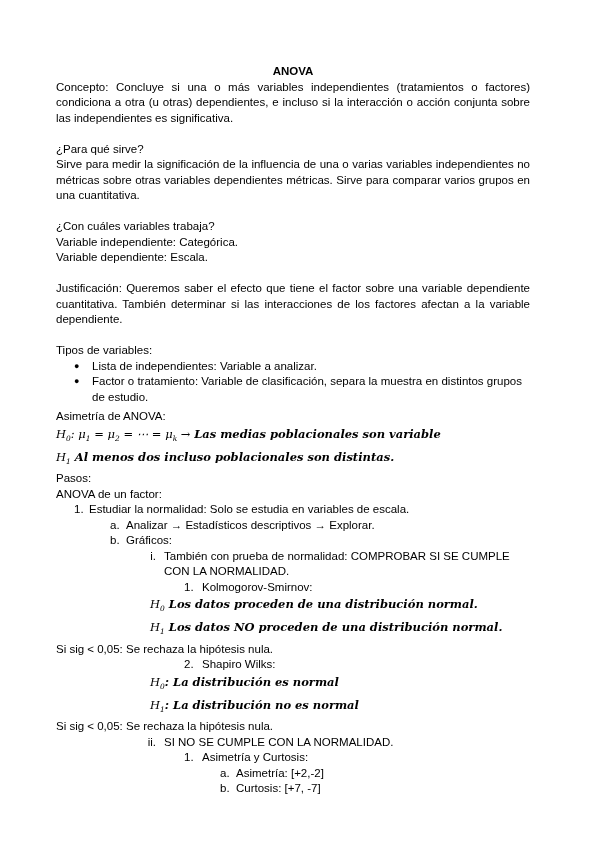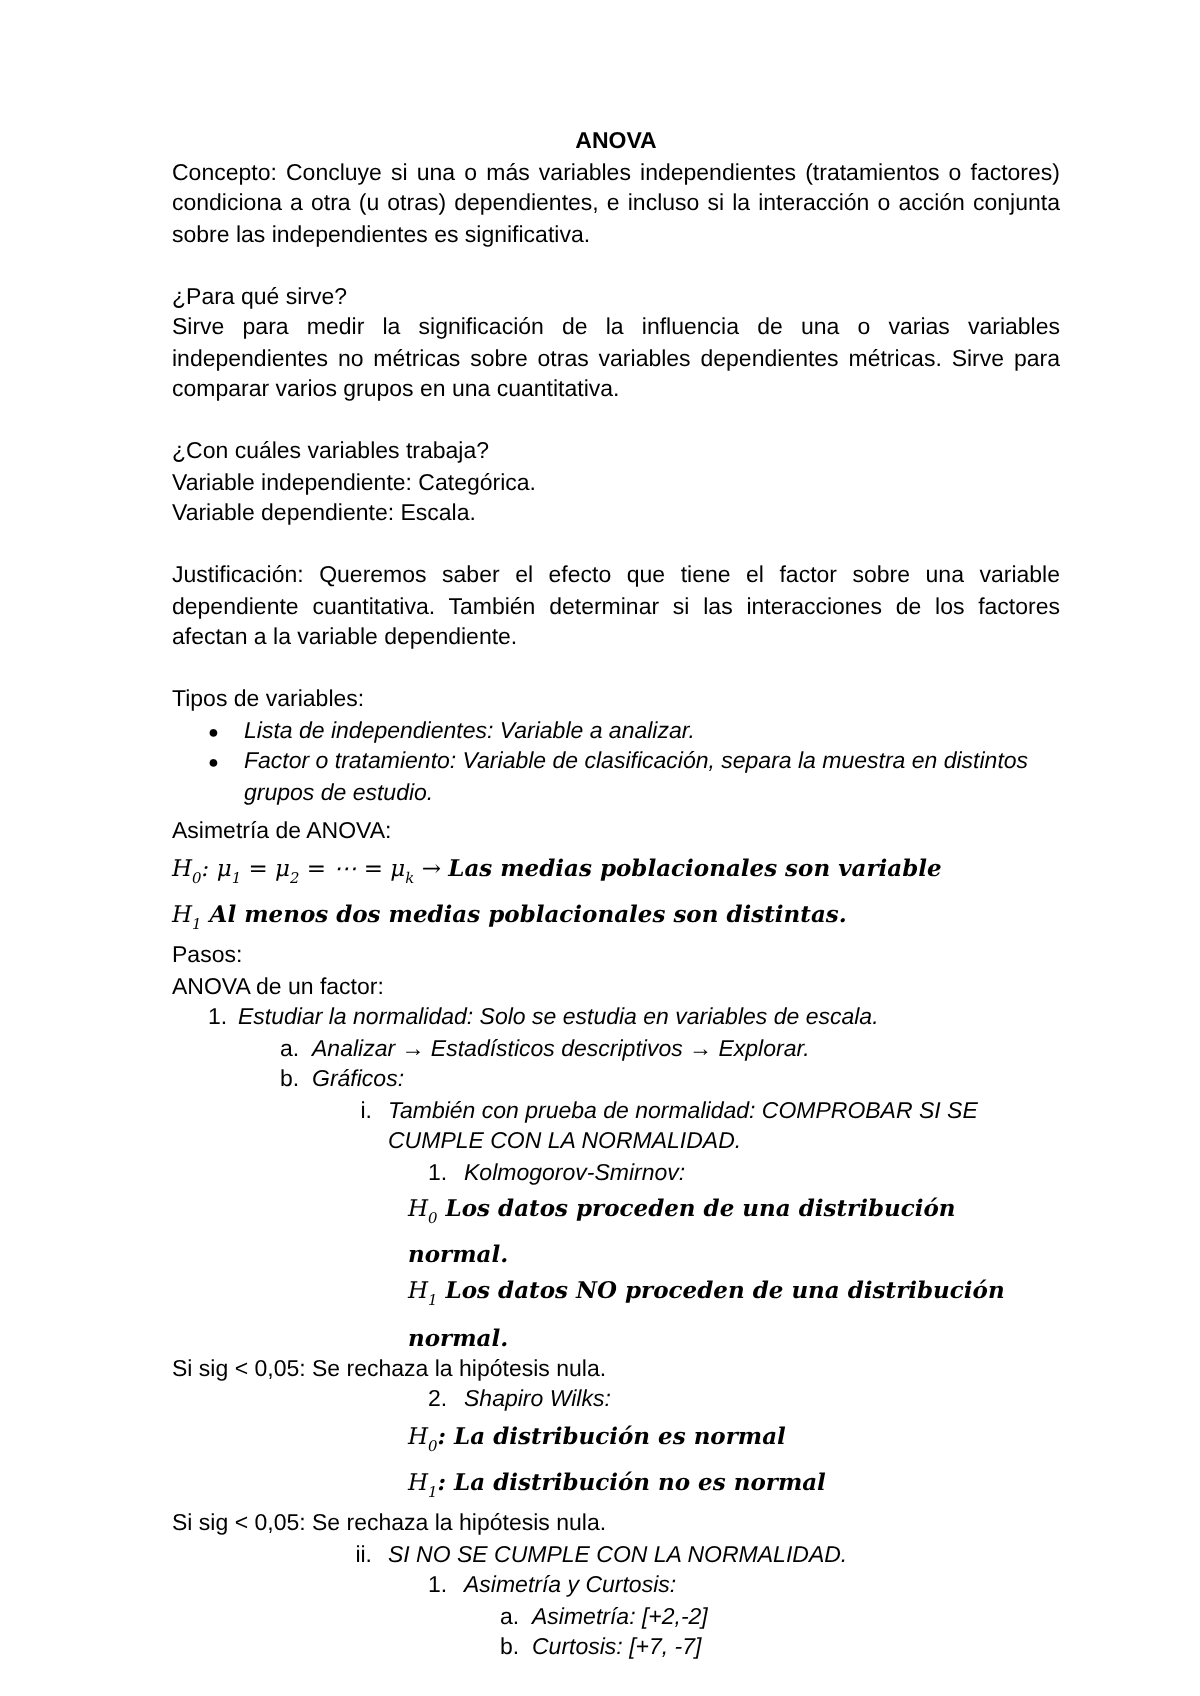"ANOVA" .page { padding: 64px 70px 0 86px -> 64px 70px 0 56px }
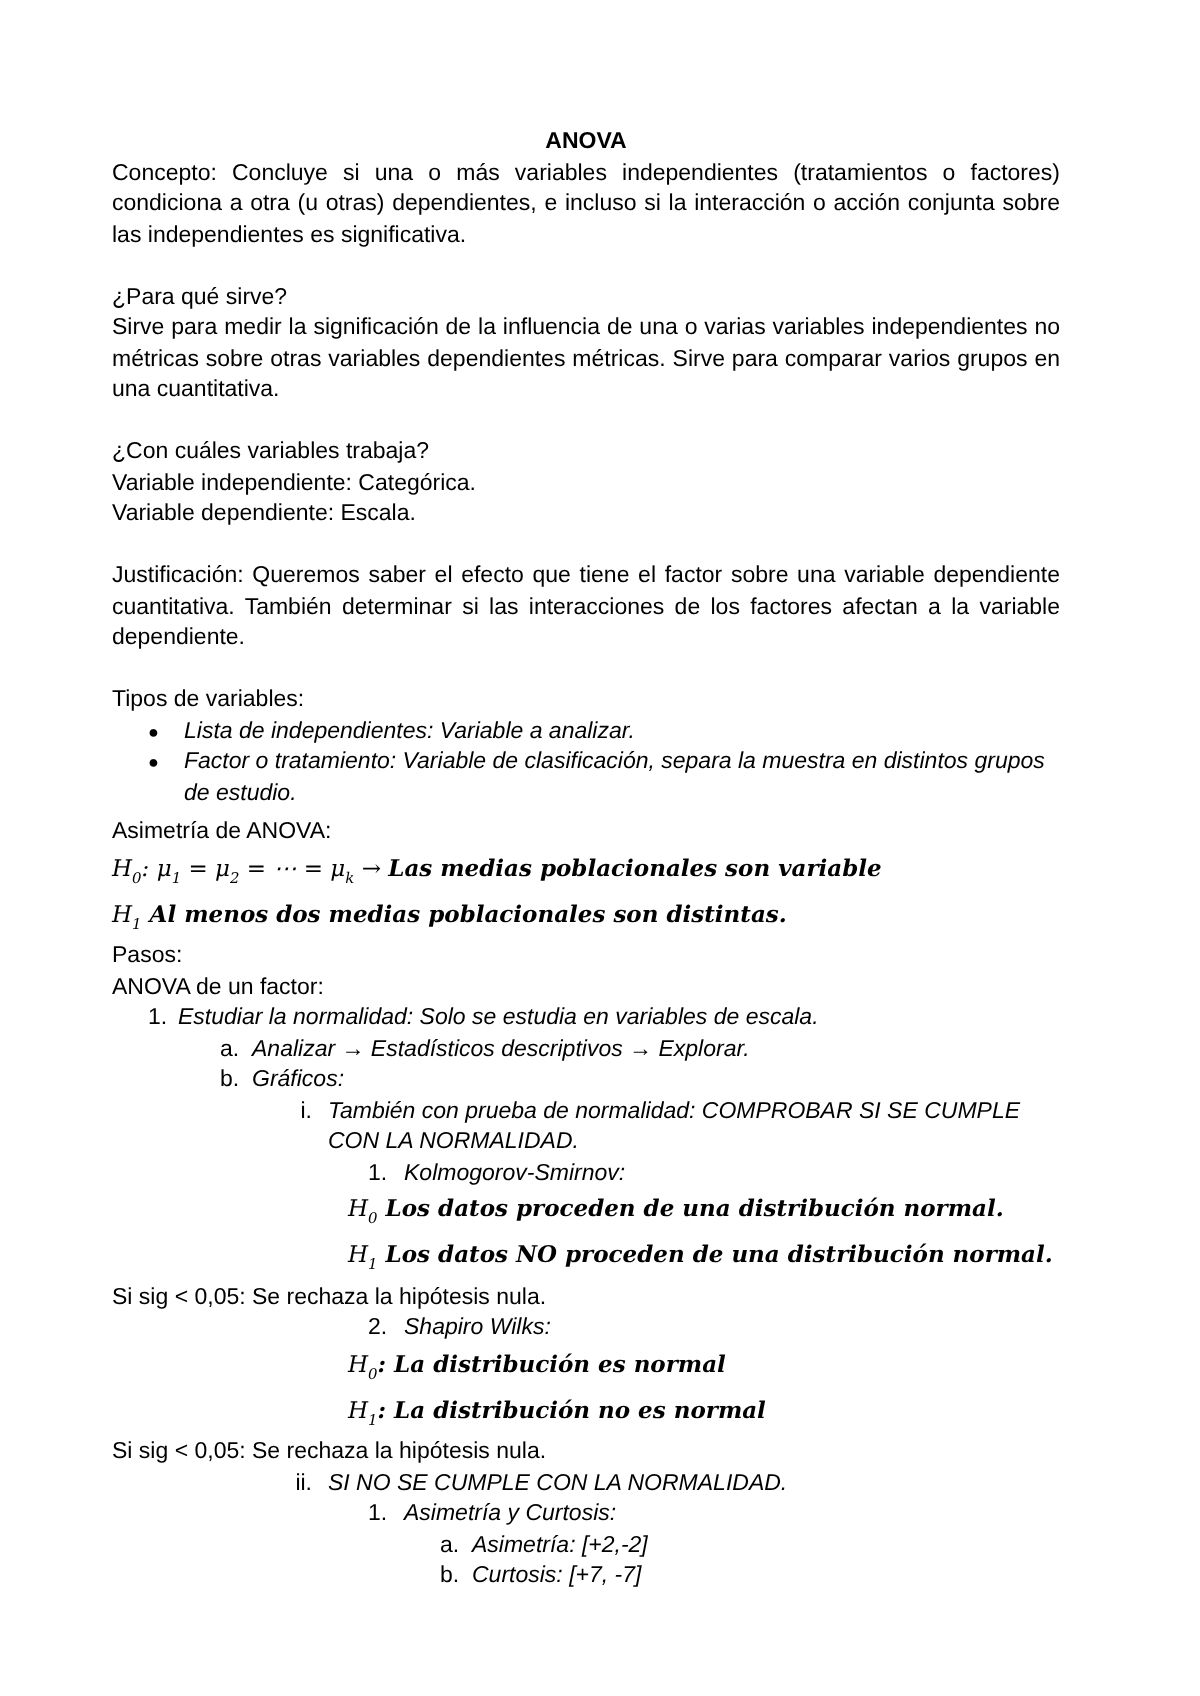"Lista de independientes: Variable a" .tx { font-style: italic -> none }
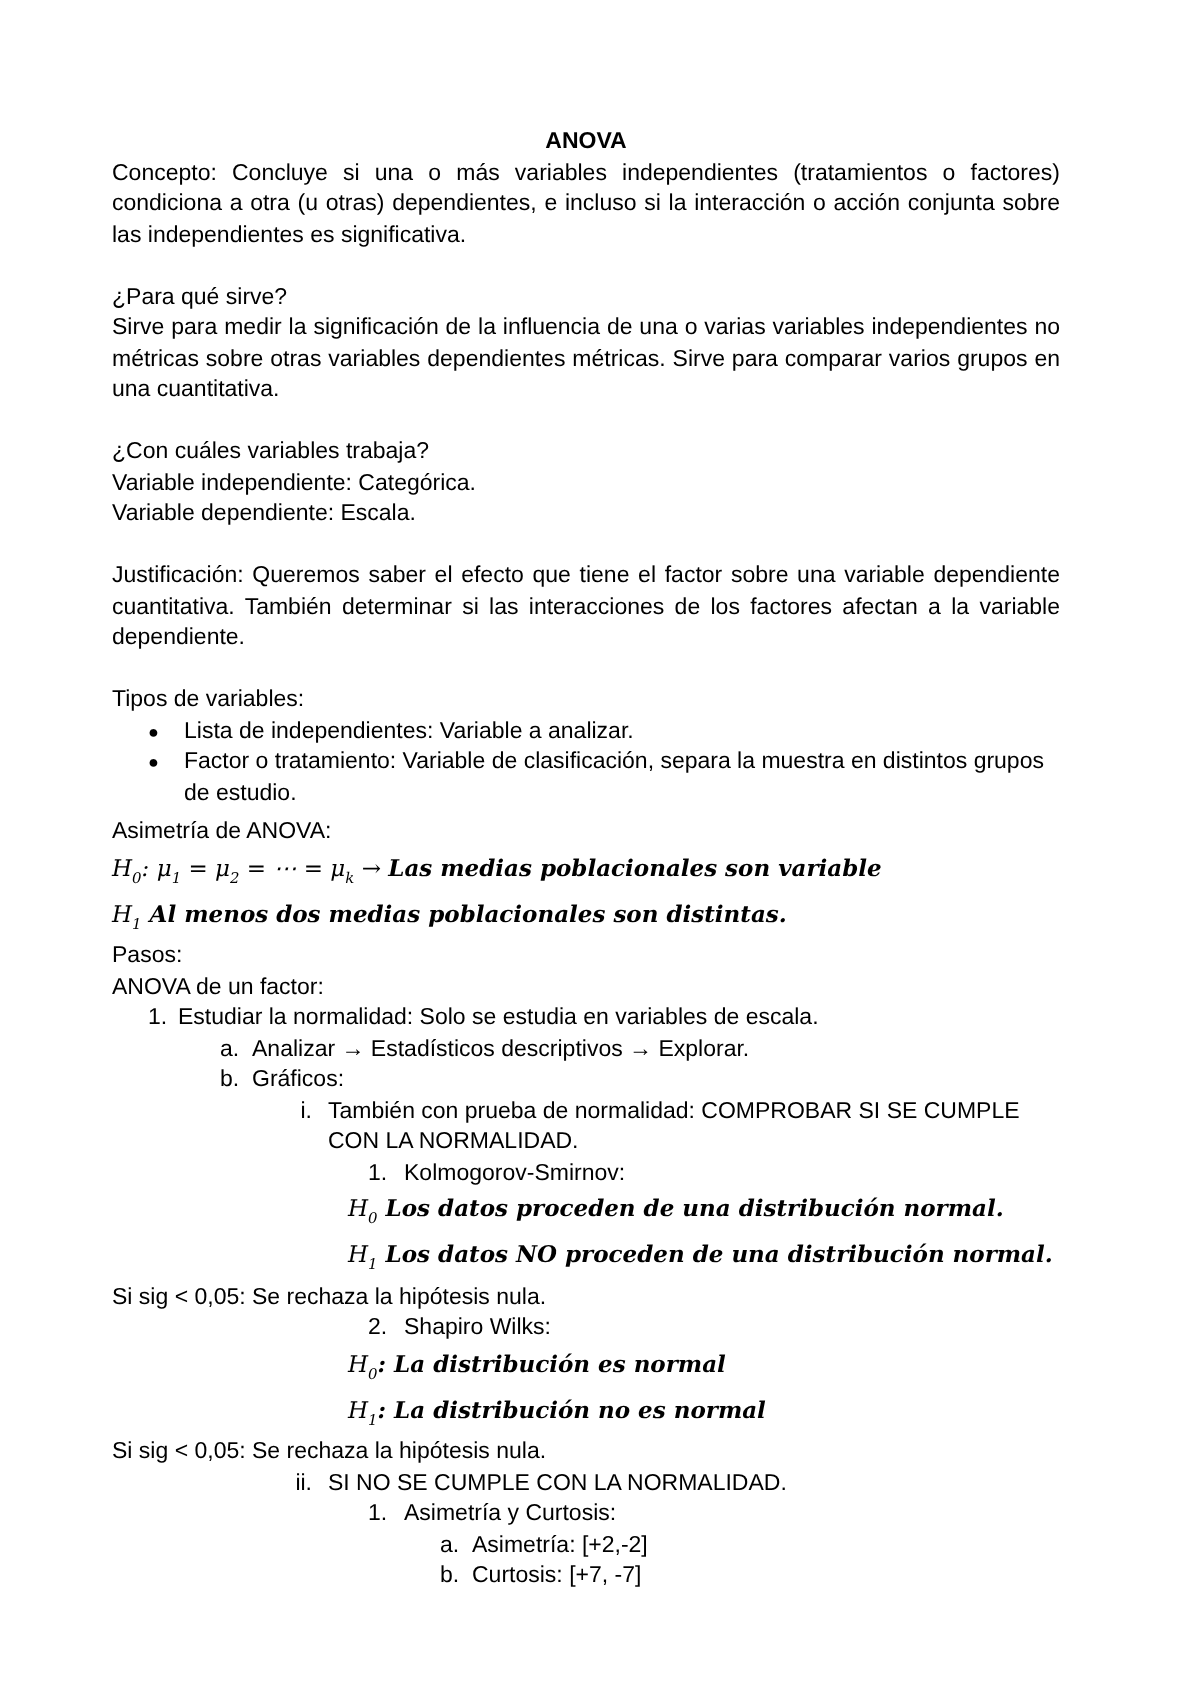"Al menos dos medias poblacionales" span.bd { text: medias -> incluso }
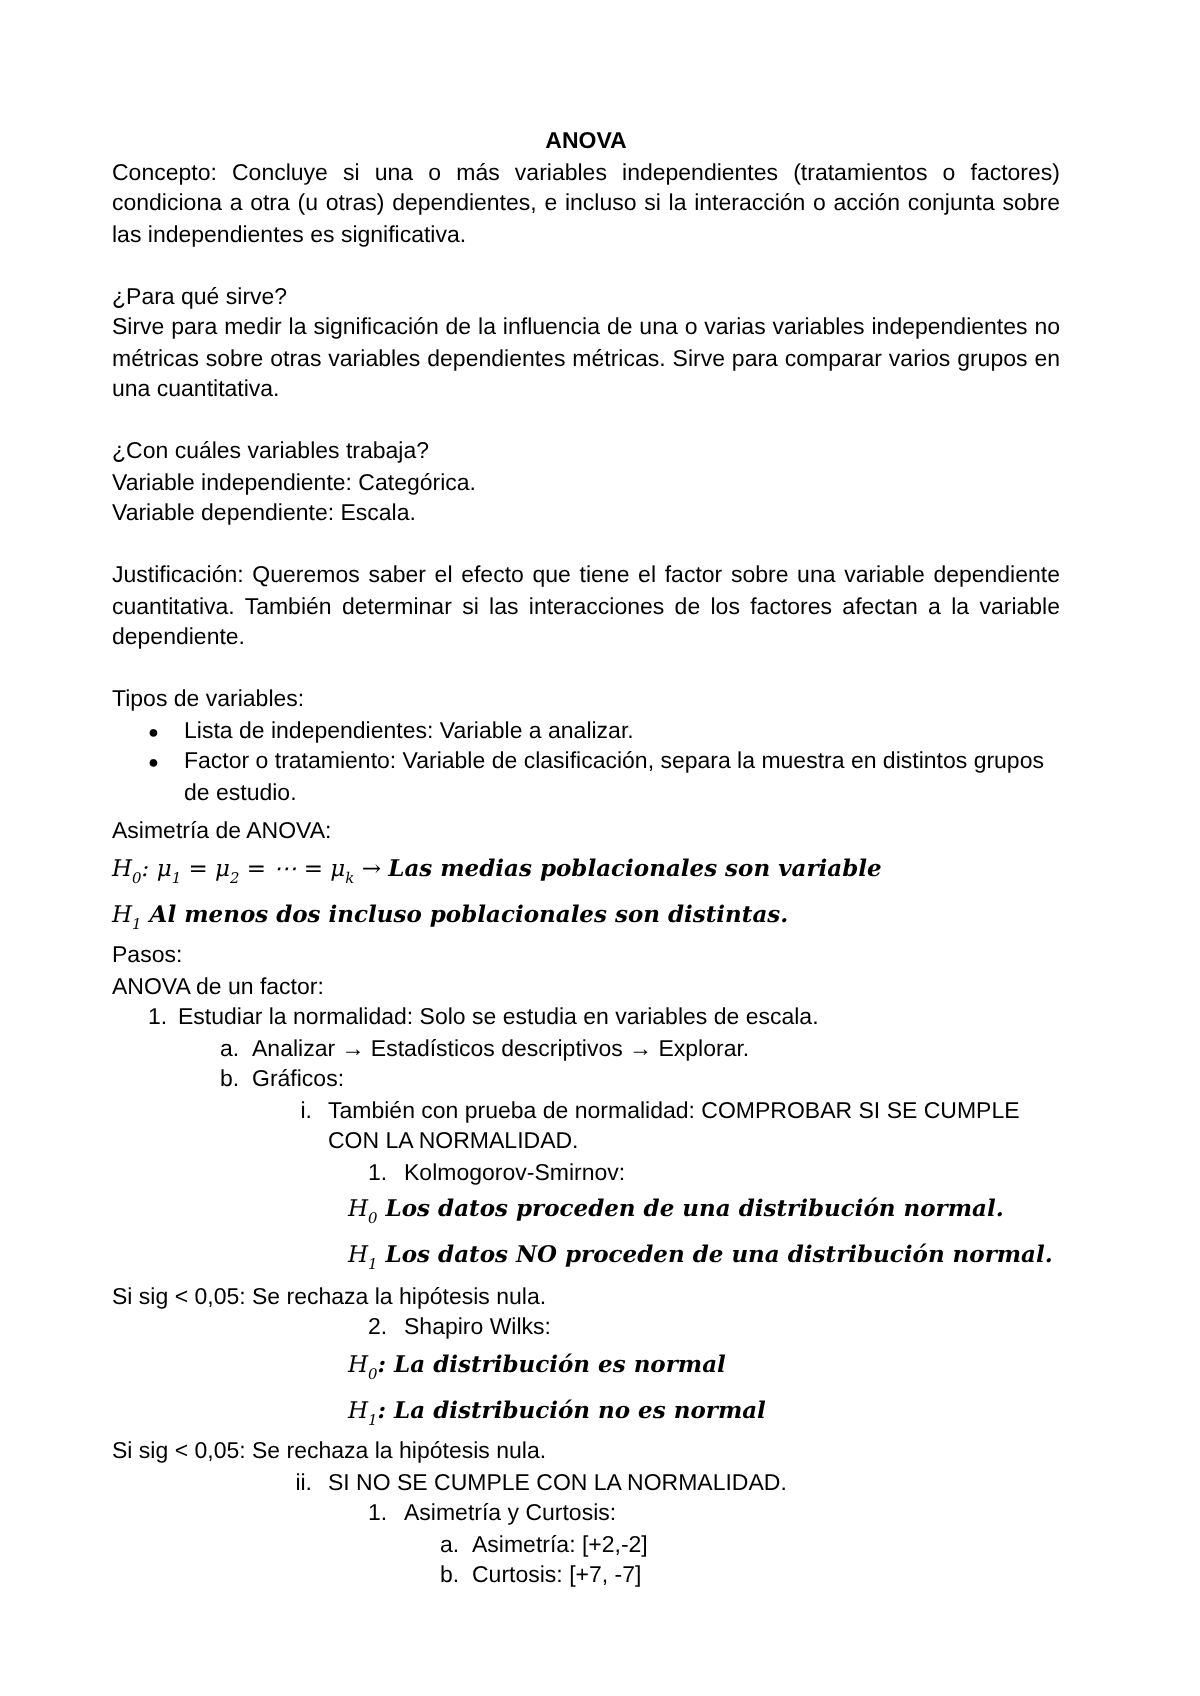"H0 Los datos proceden de" .mind { margin-left: 118px -> 94px }
